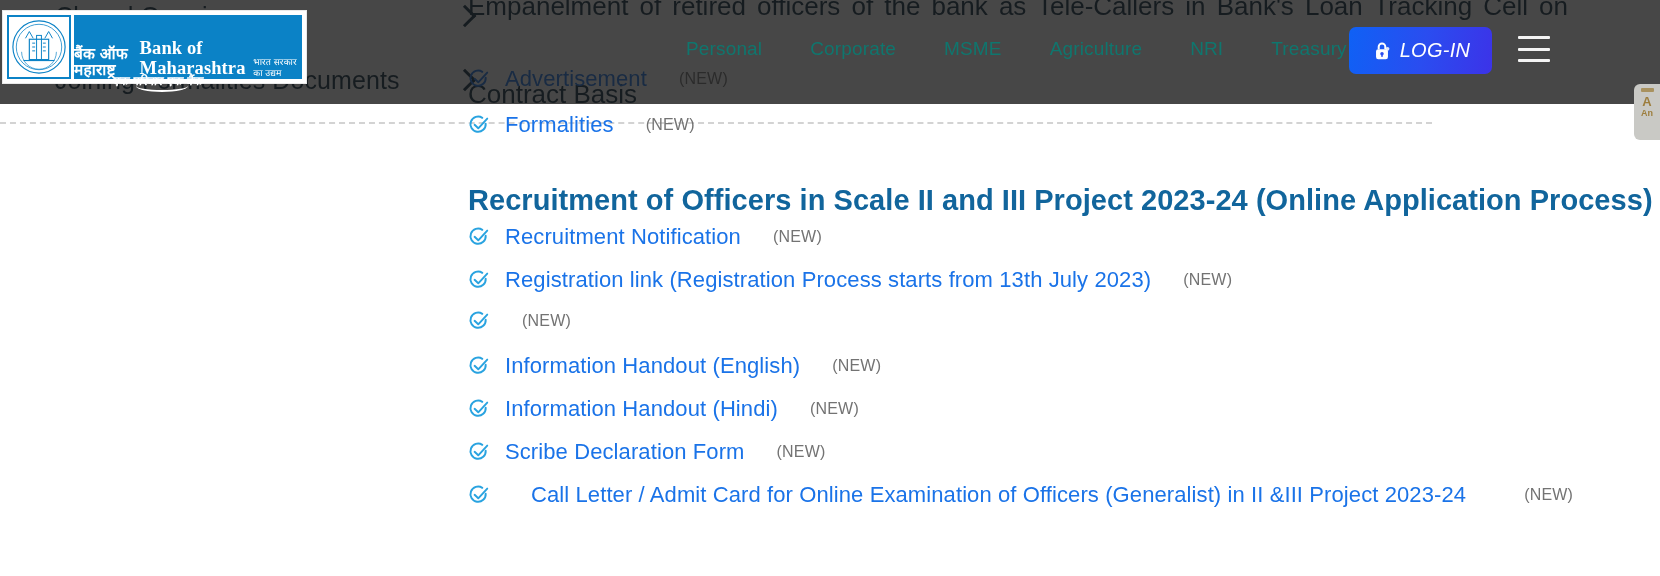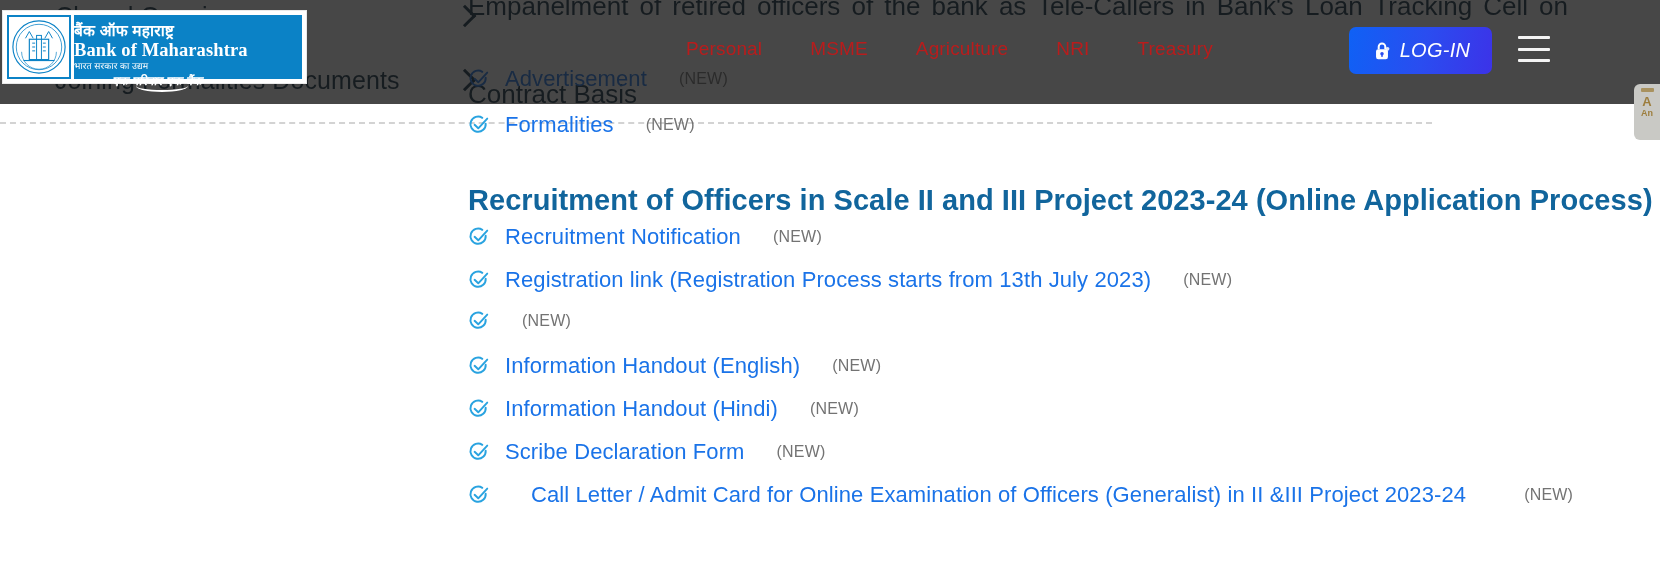"बैंक ऑफ महाराष्ट्र" .logo-text { align-items: flex-start -> flex-end; flex-direction: column -> none }
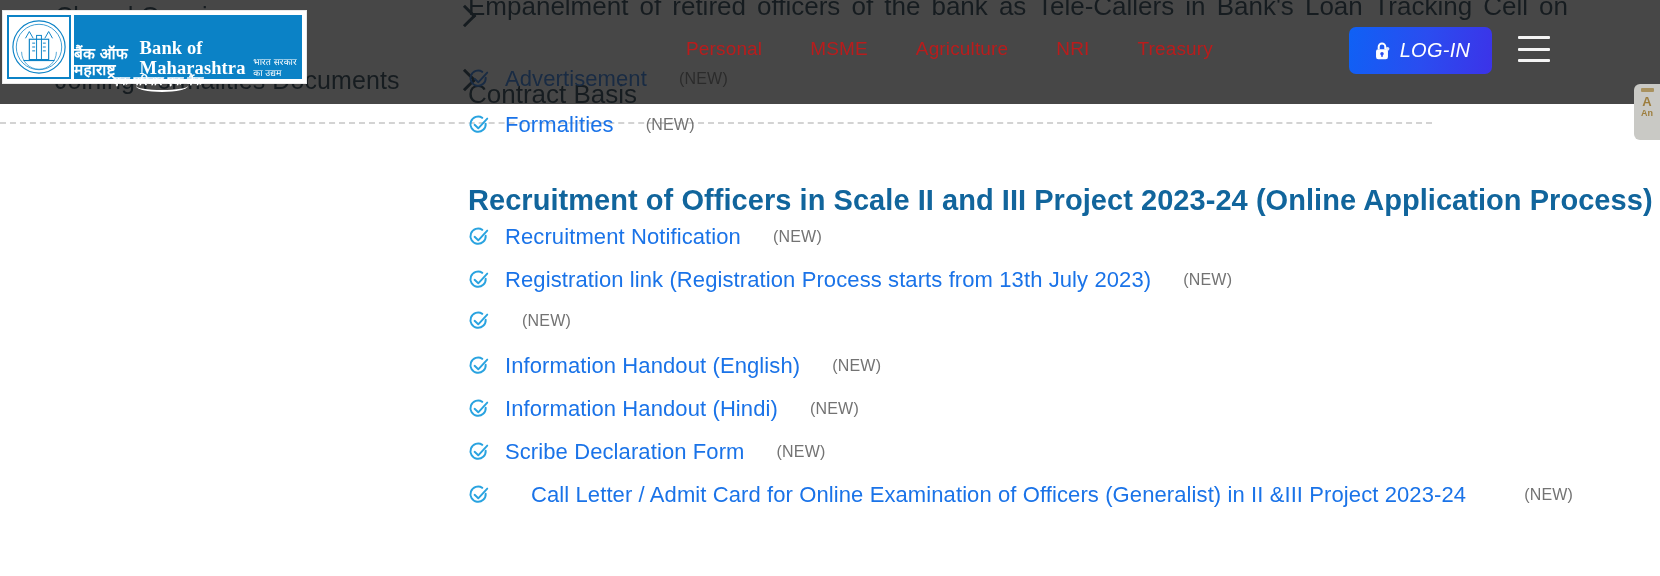"Personal" .nav-item { color: #b91c1c -> #0f766e }
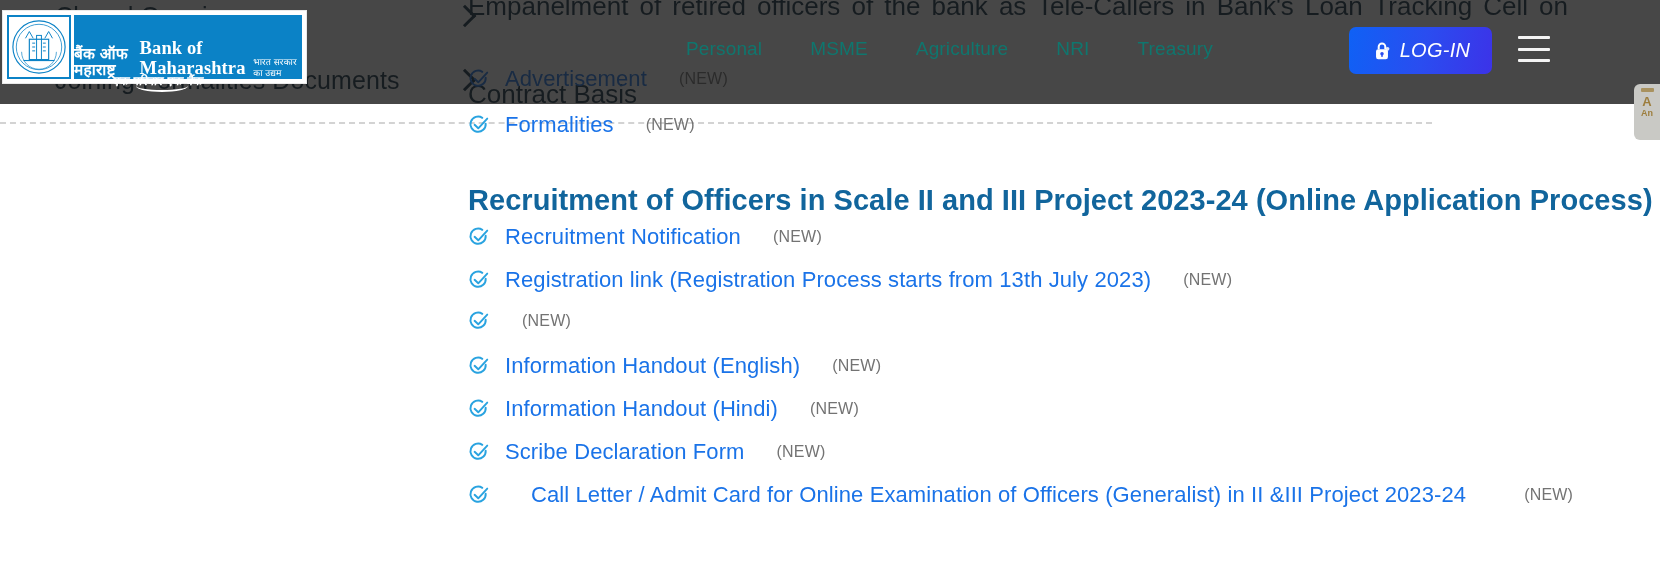"Corporate" div.nav-item { html: none -> <div>Corporate</div> }
